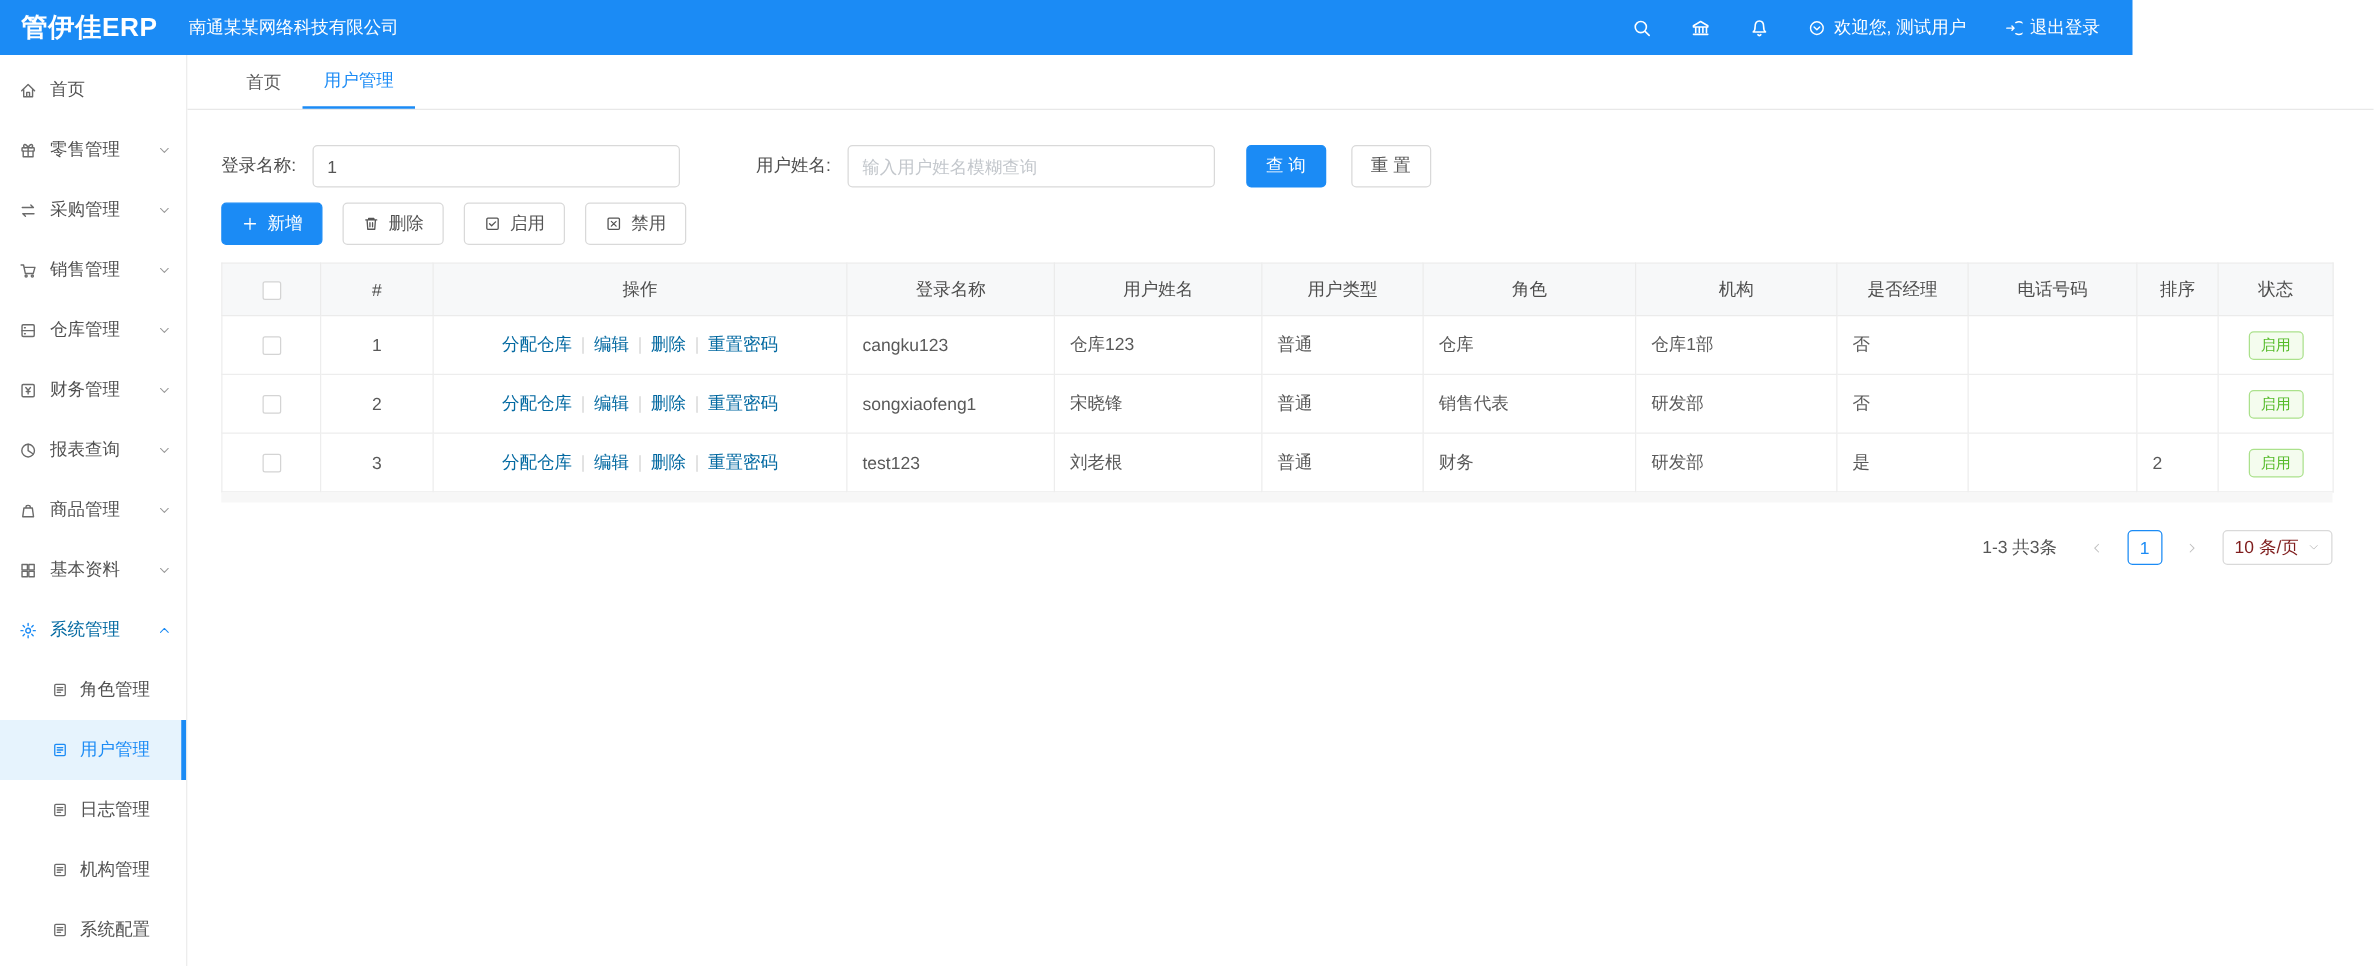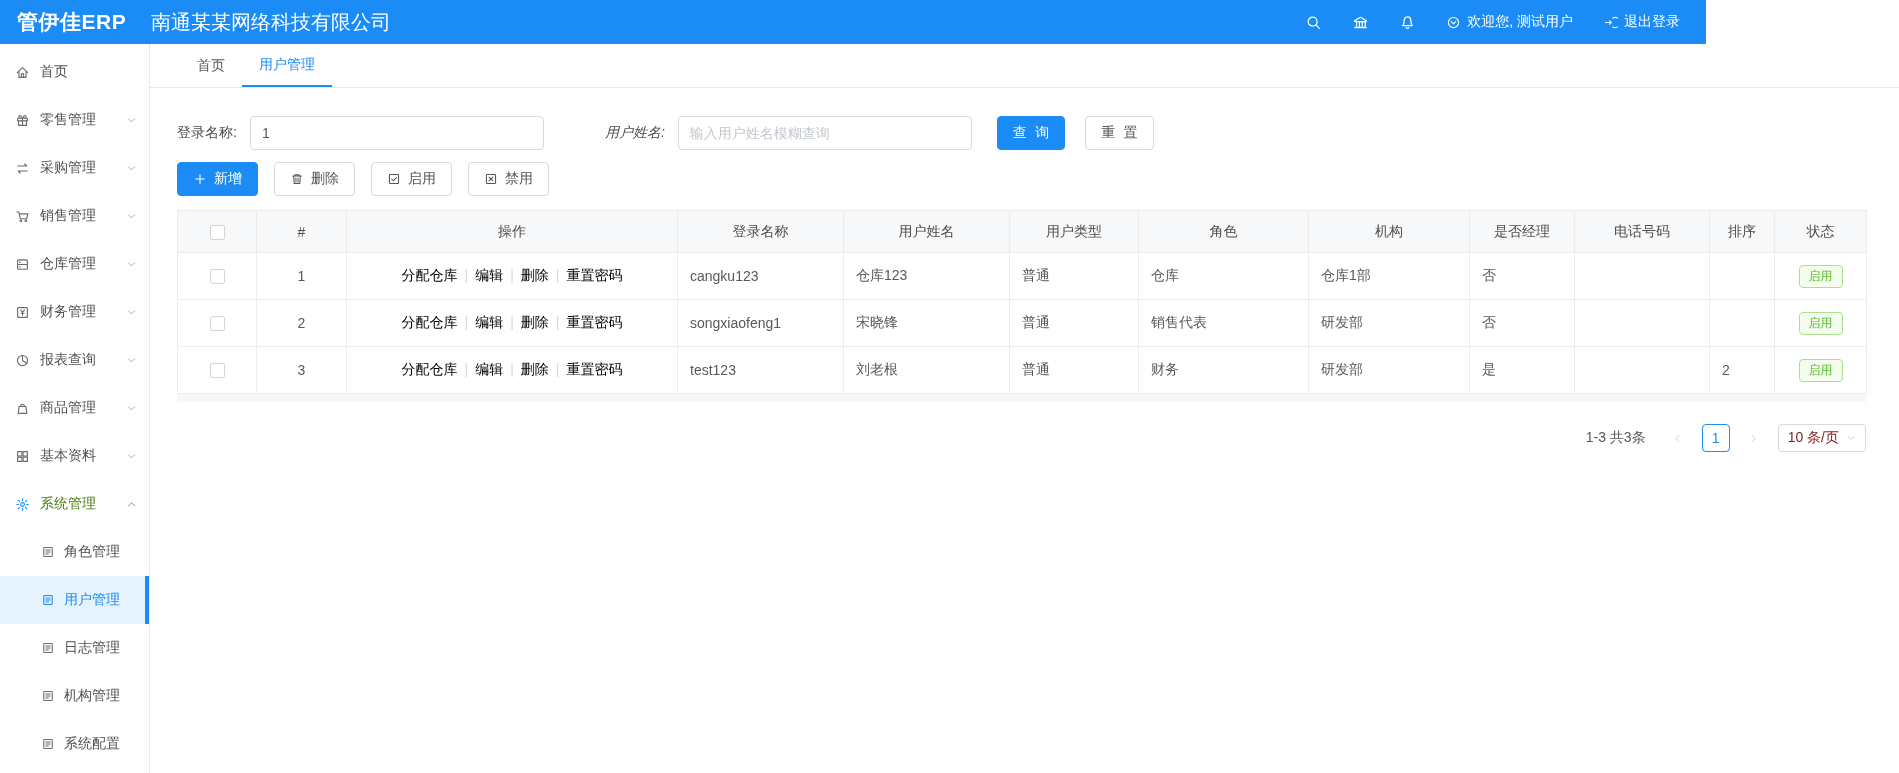"南通某某网络科技有限公司" .company { font-size: 20px -> 14px }
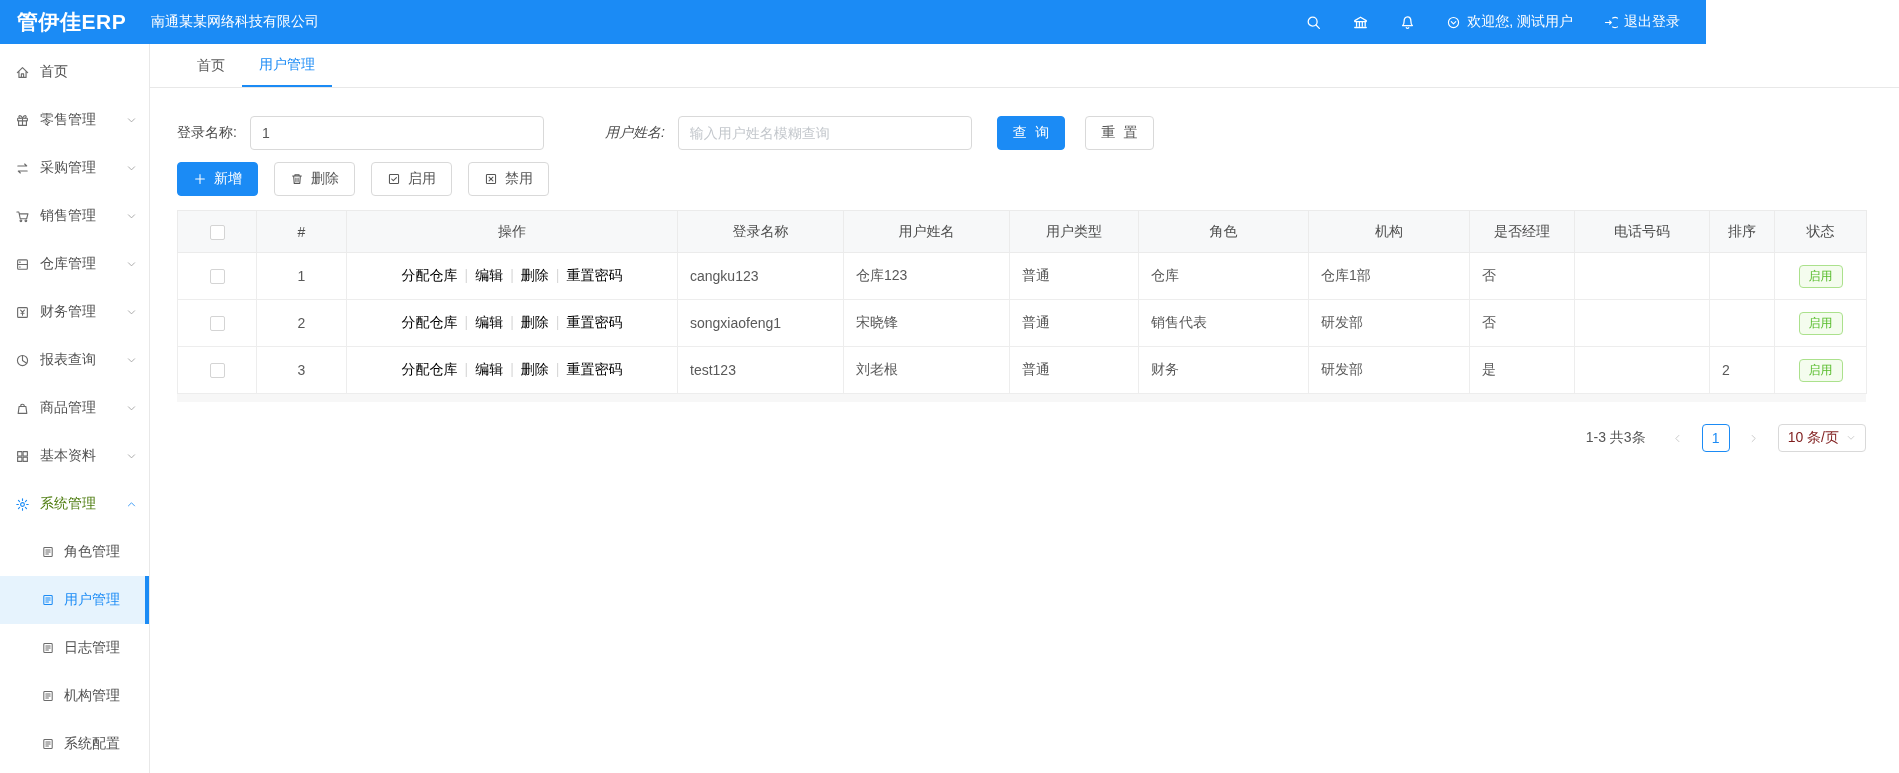"用户姓名:" .lbl-gap { font-style: italic -> none }
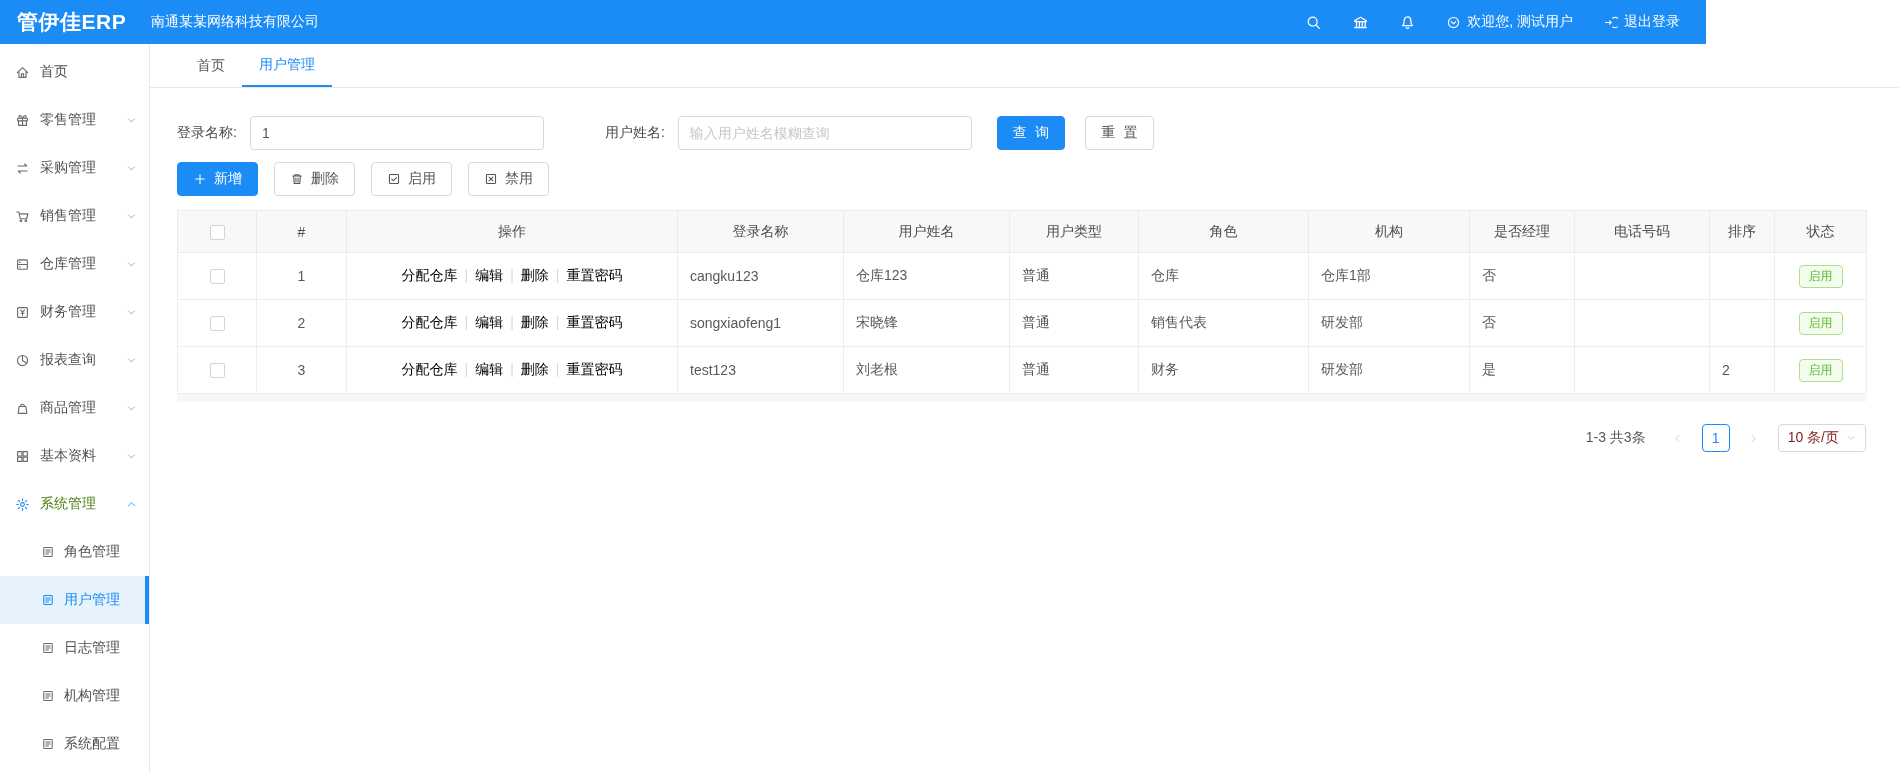"查 询" .btn { font-family: Liberation Mono, monospace -> Liberation Sans, sans-serif }
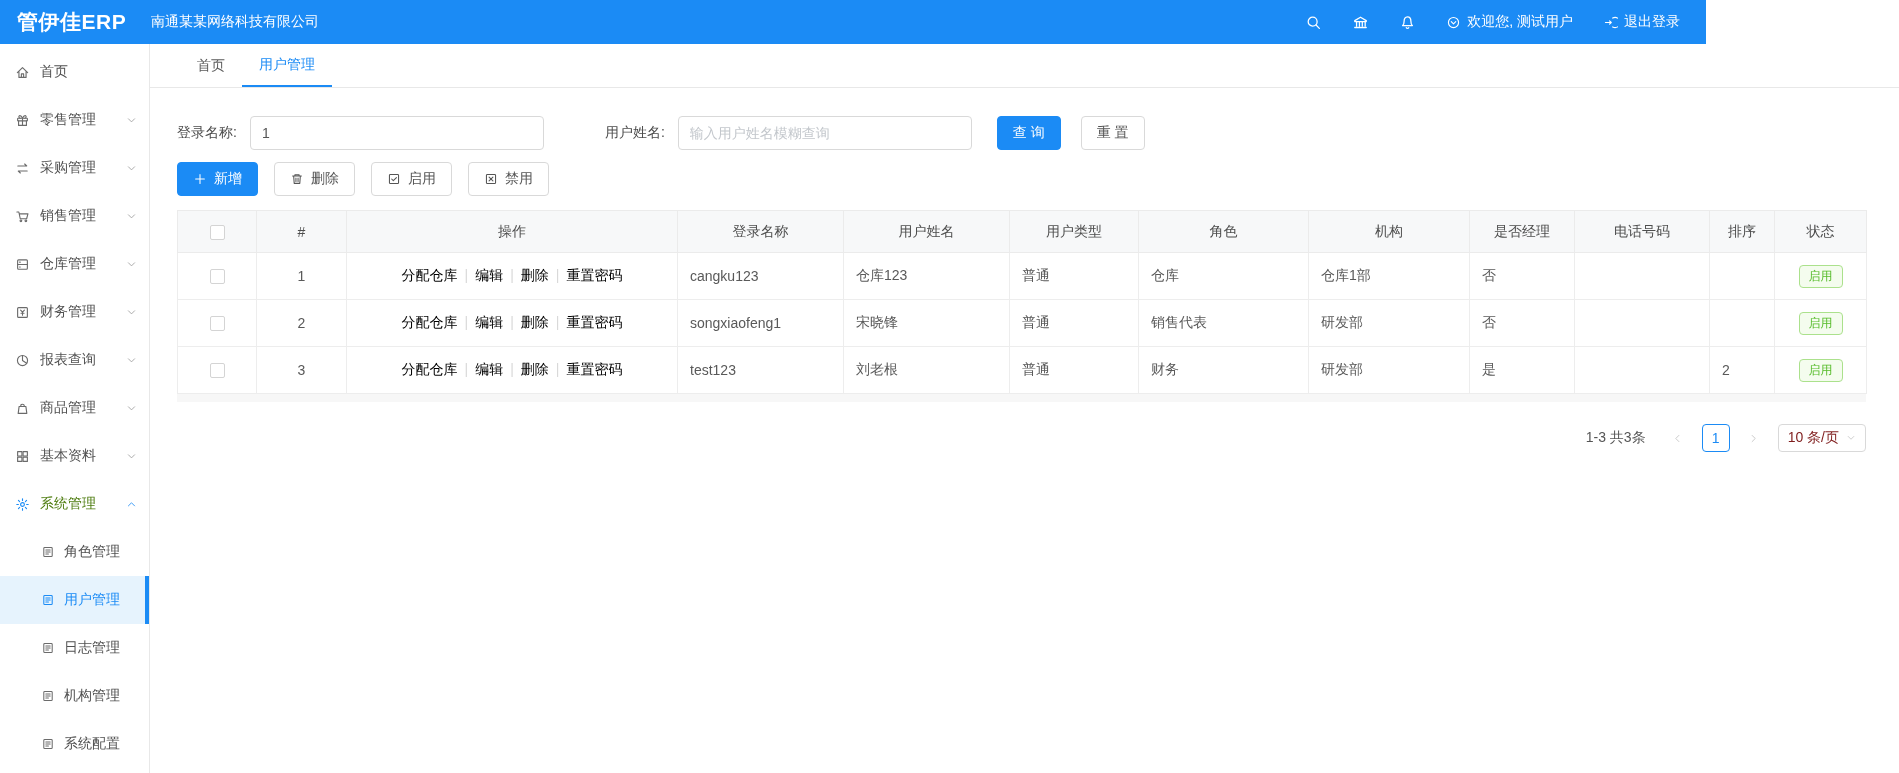"分配仓库" .op a { color: #000000 -> #0369a1 }
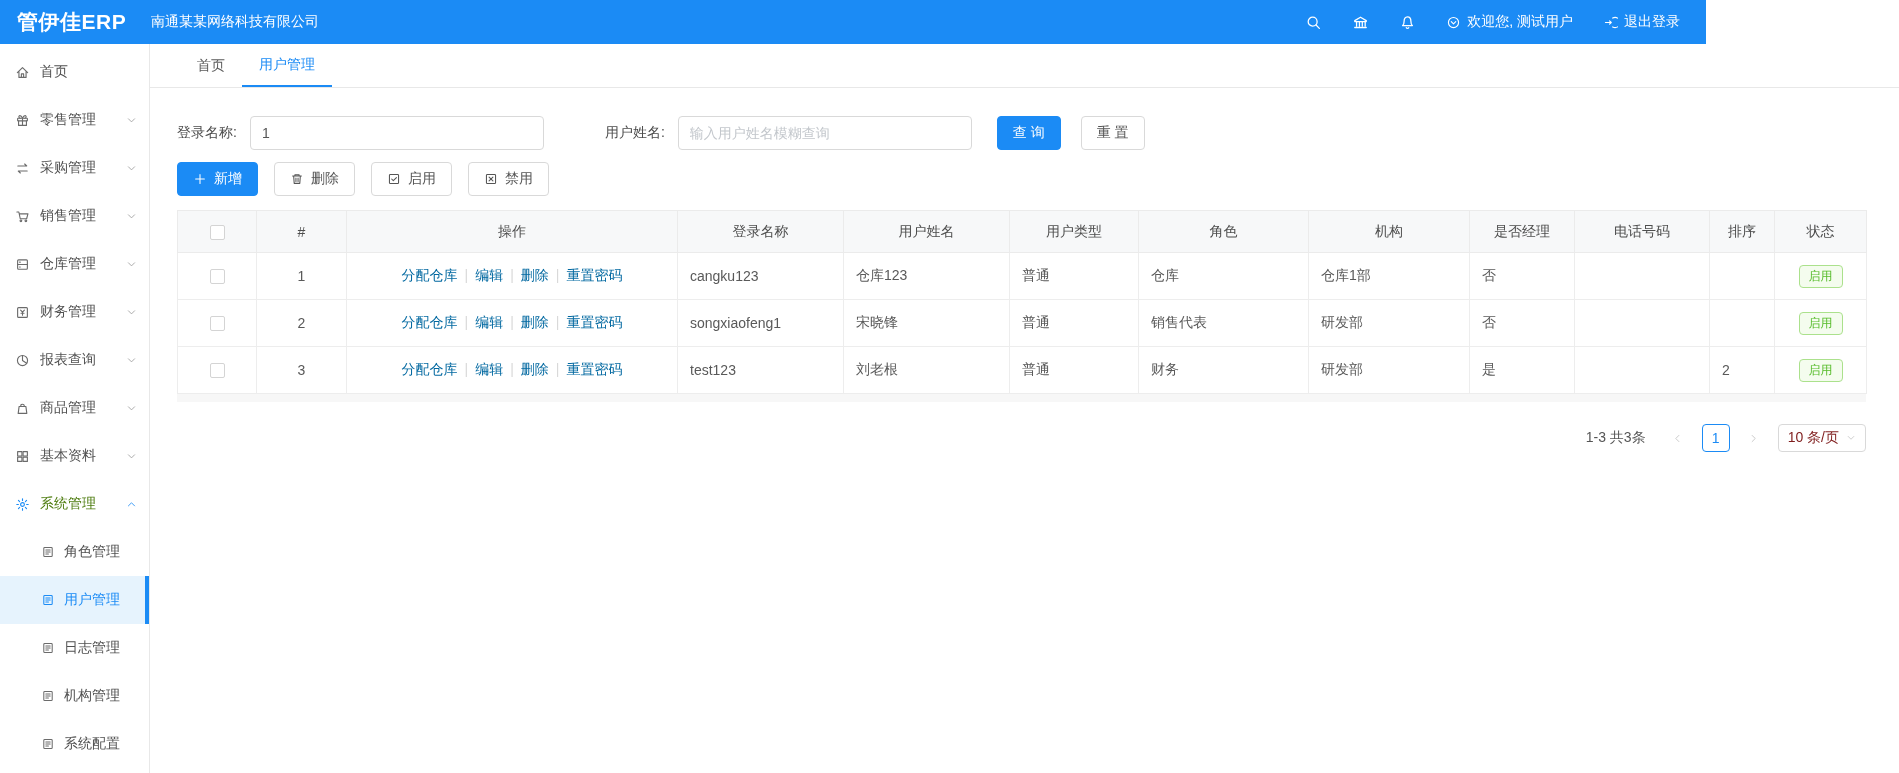"系统管理" .menu-item.parent-active { color: #4d7c0f -> #0369a1 }
